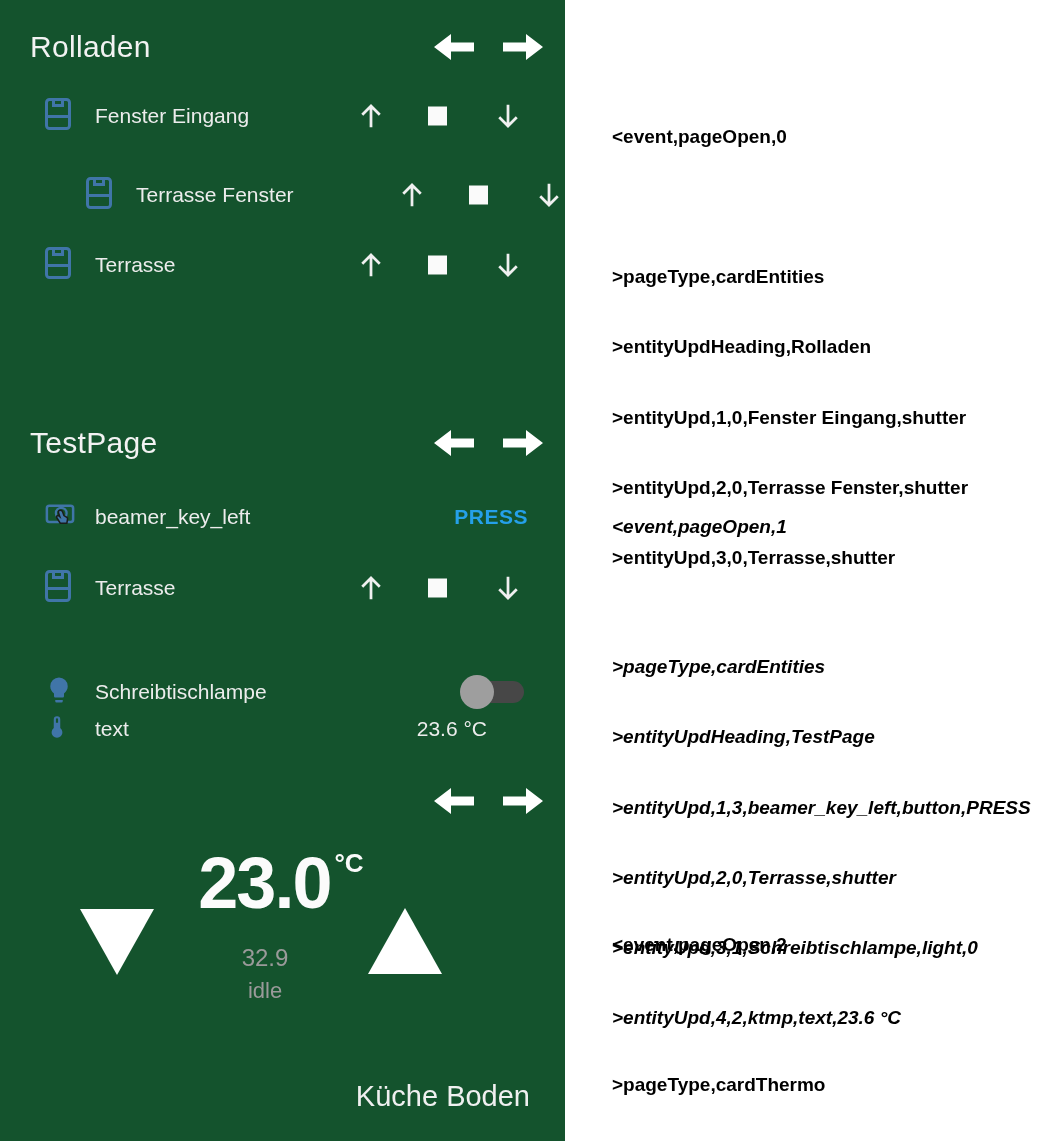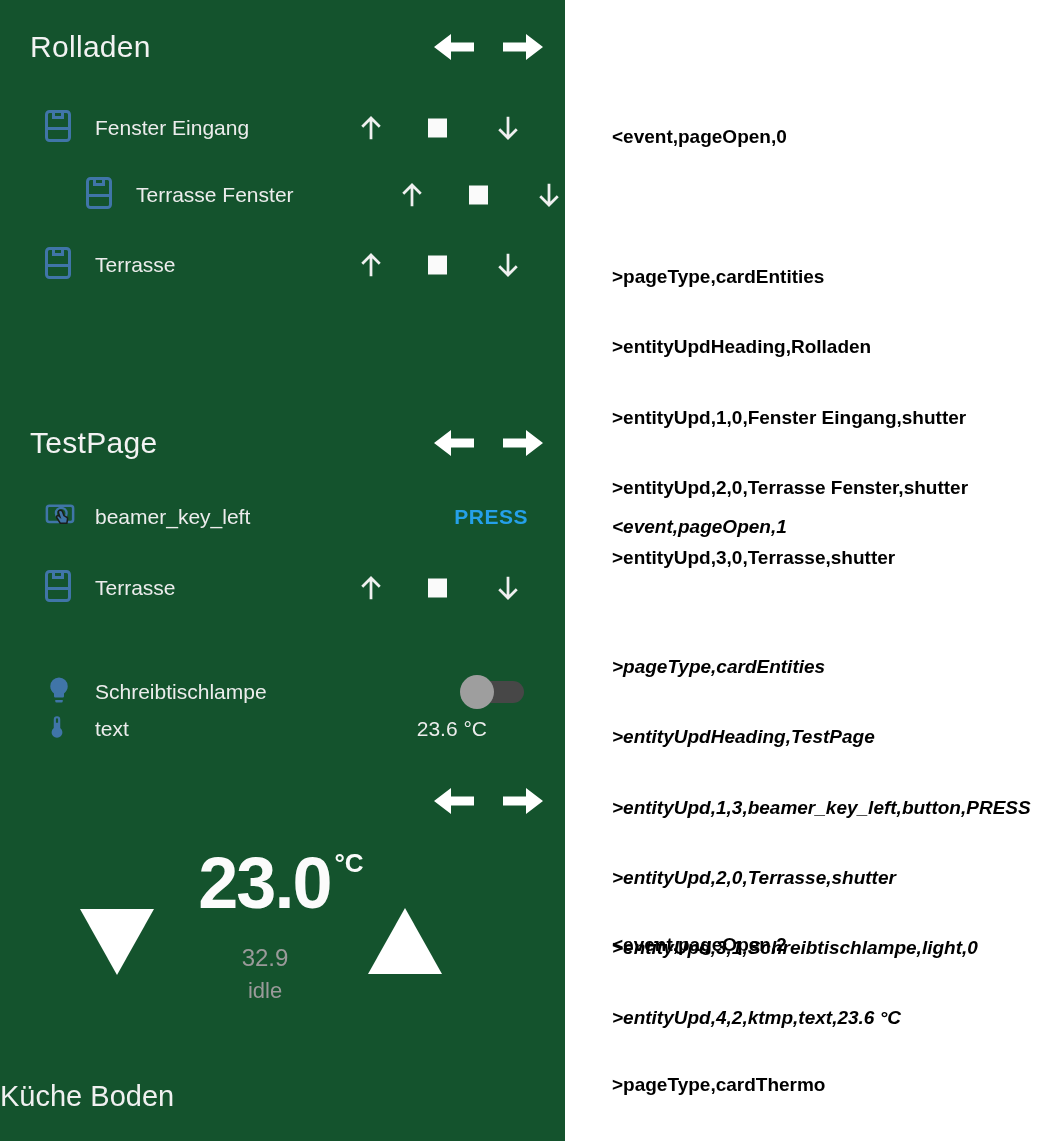"Fenster Eingang" div.entity-row { top: 104px -> 92px }
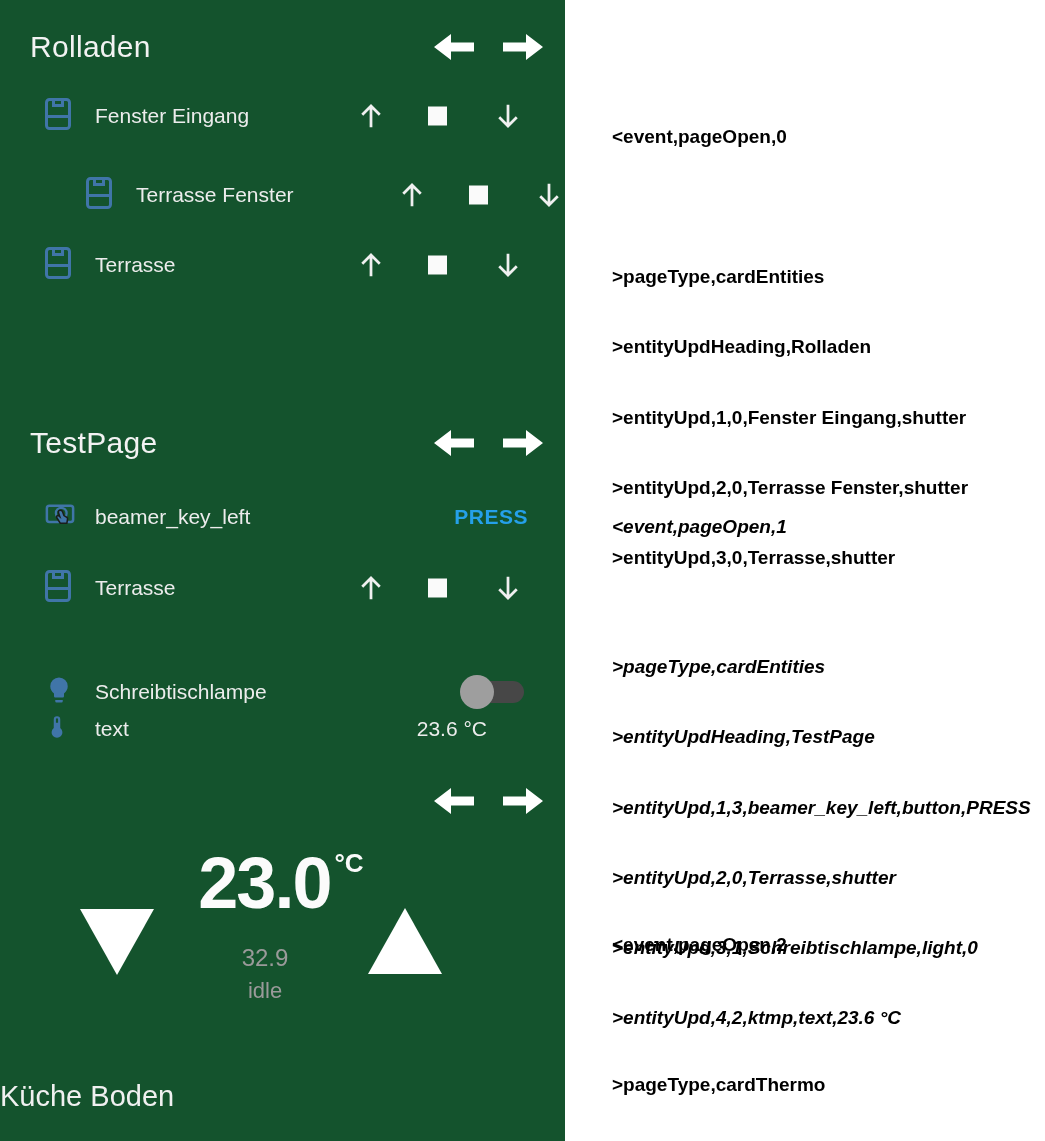"Küche Boden" .thermo-title { text-align: left -> right }
